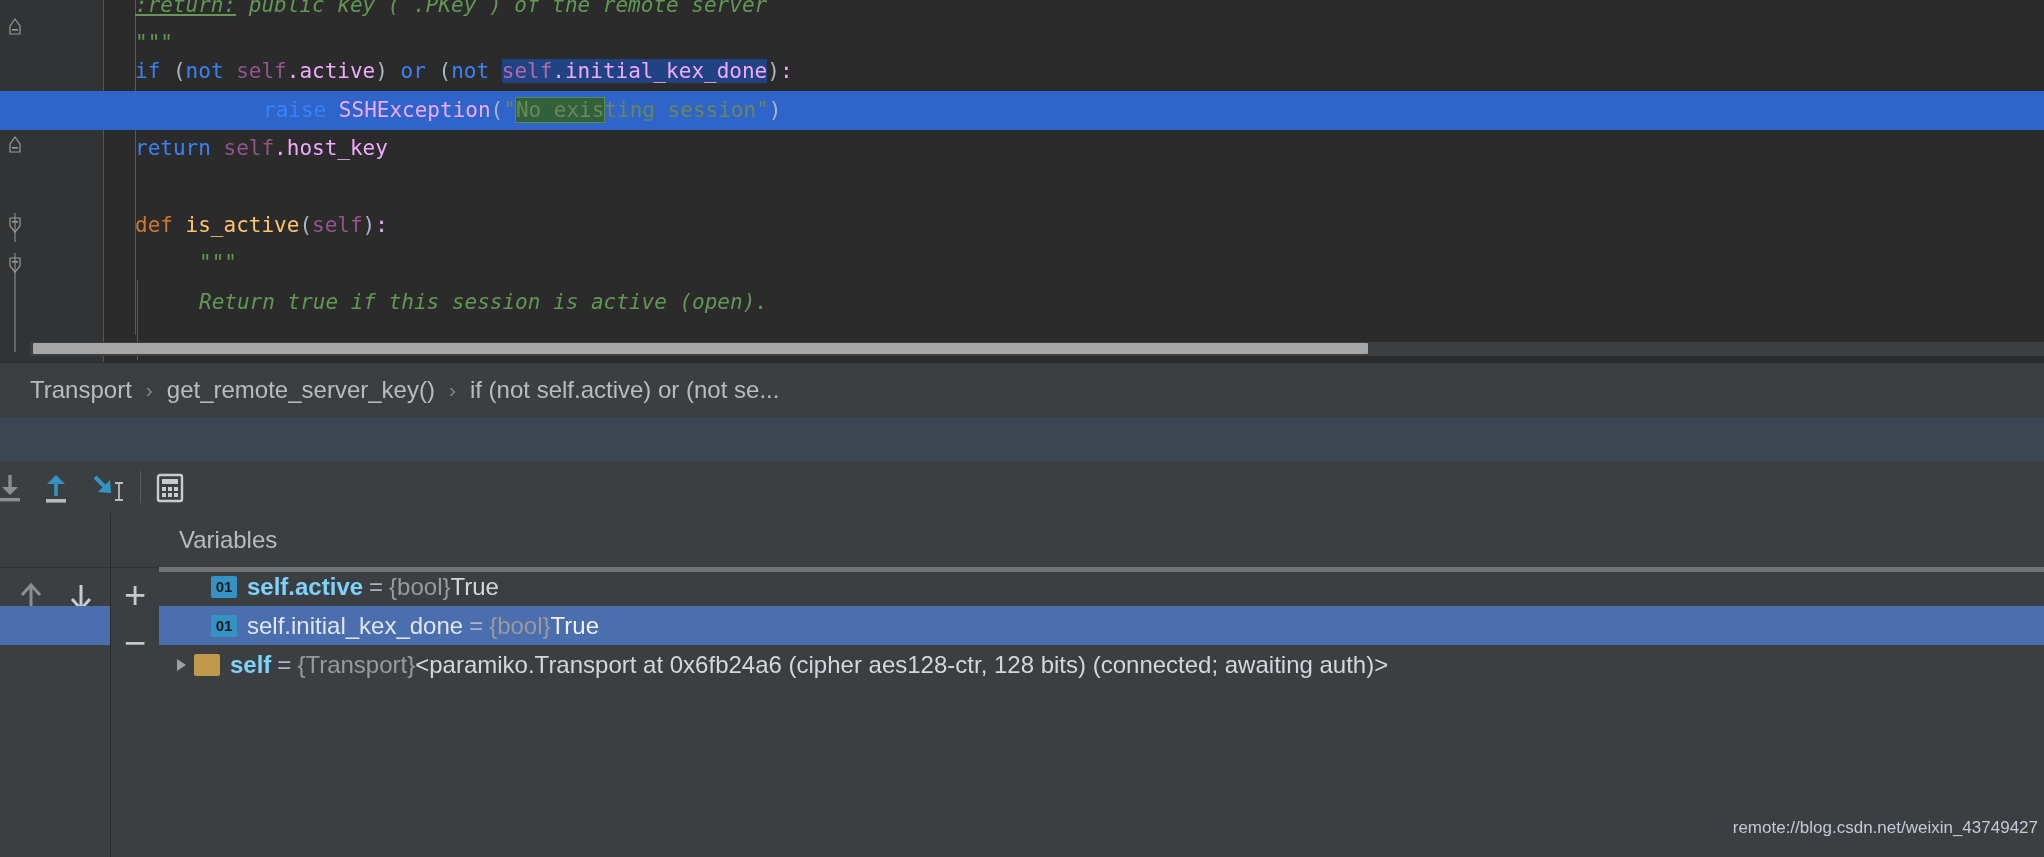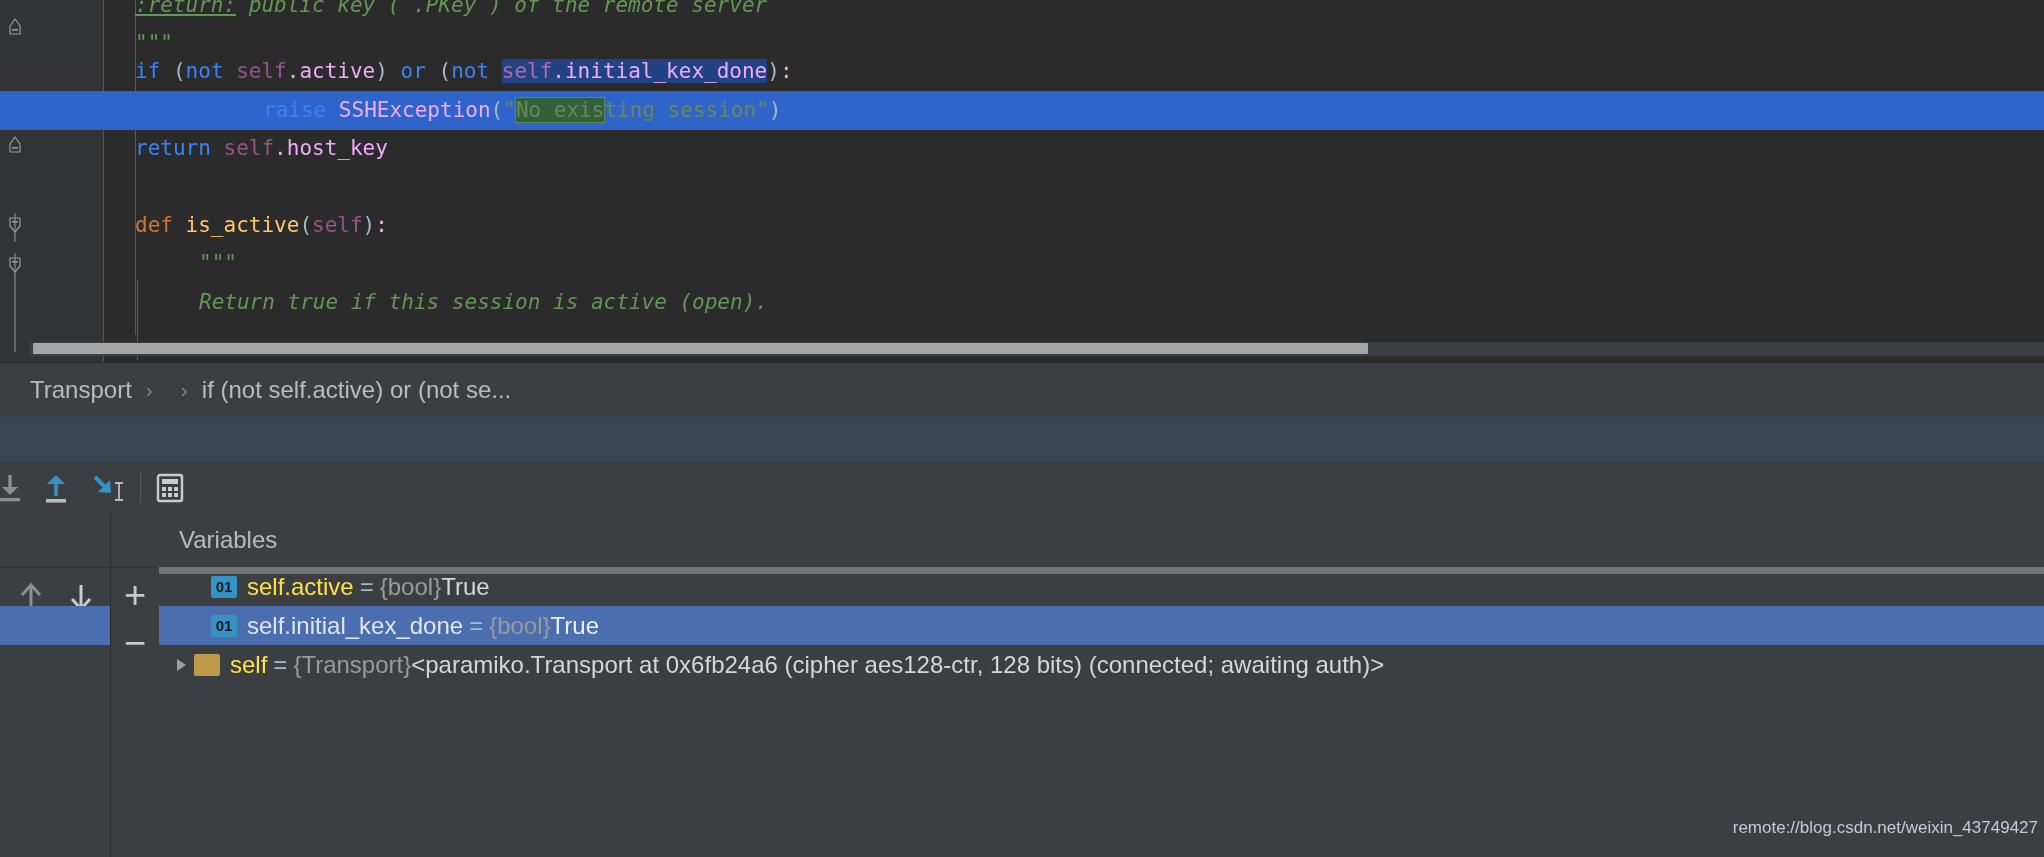"get_remote_server_key()" span.crumb { html: none -> <span>get_remote_server_key()</span> }
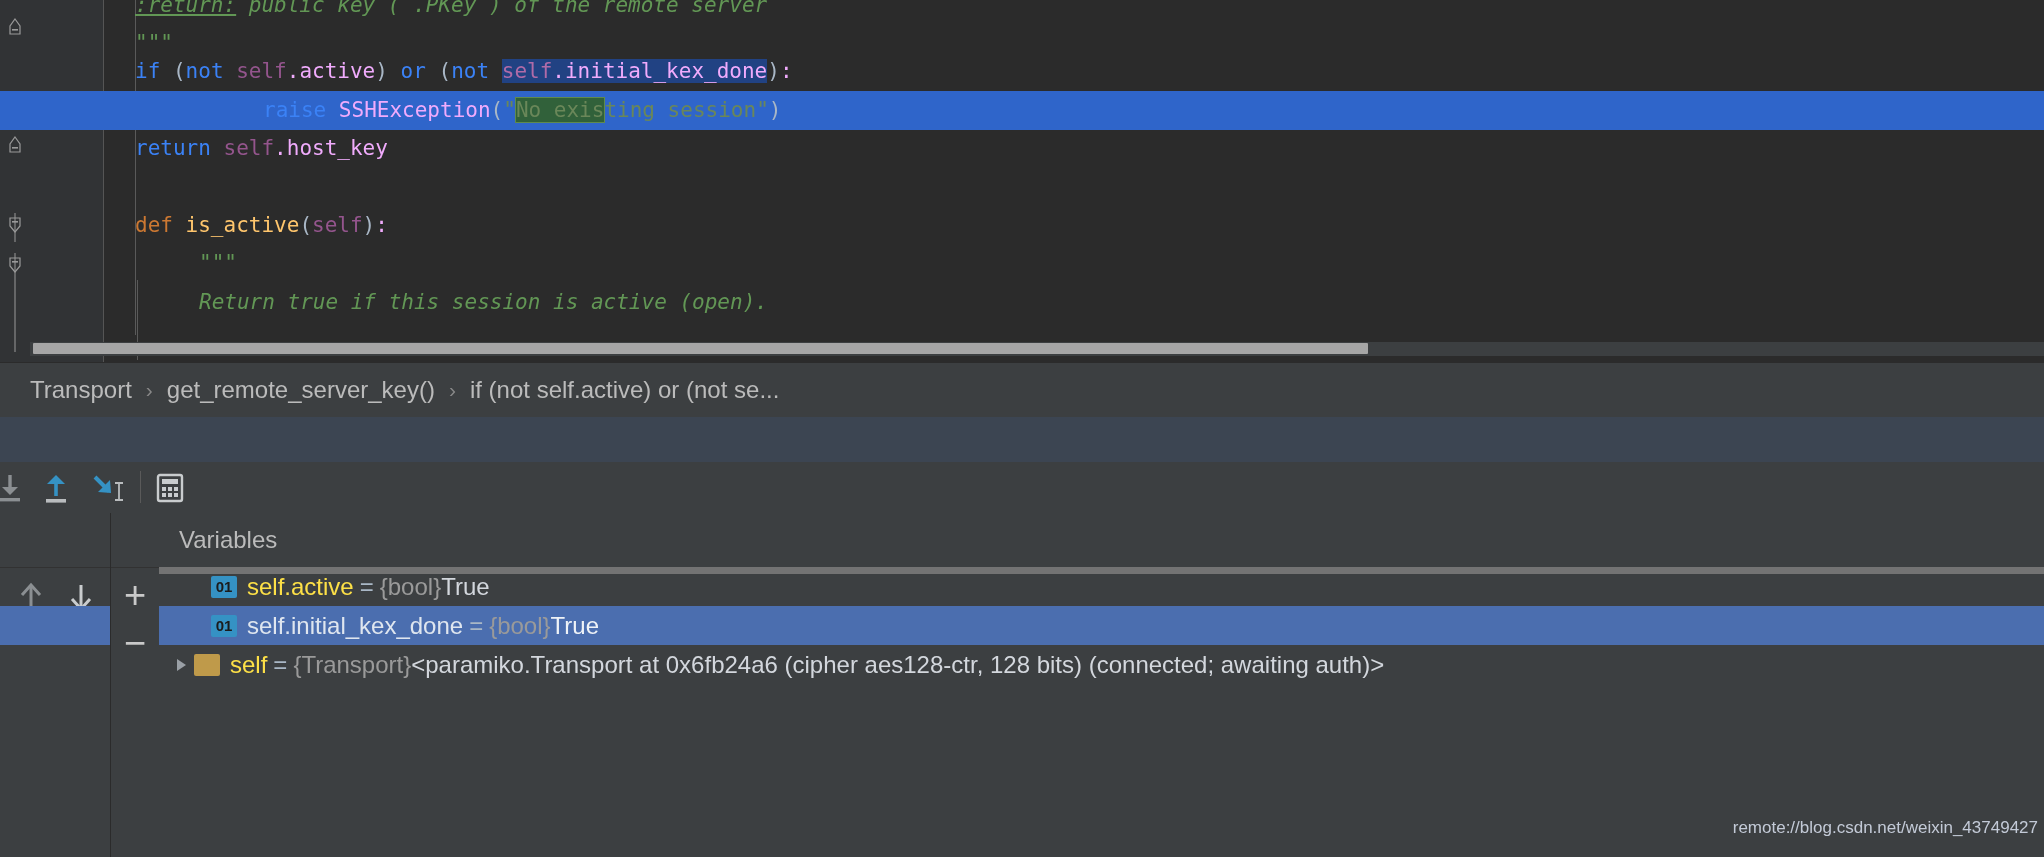"Variables" .vars-tabhdr { border-bottom: 7px solid #737373 -> 5px solid #737373 }
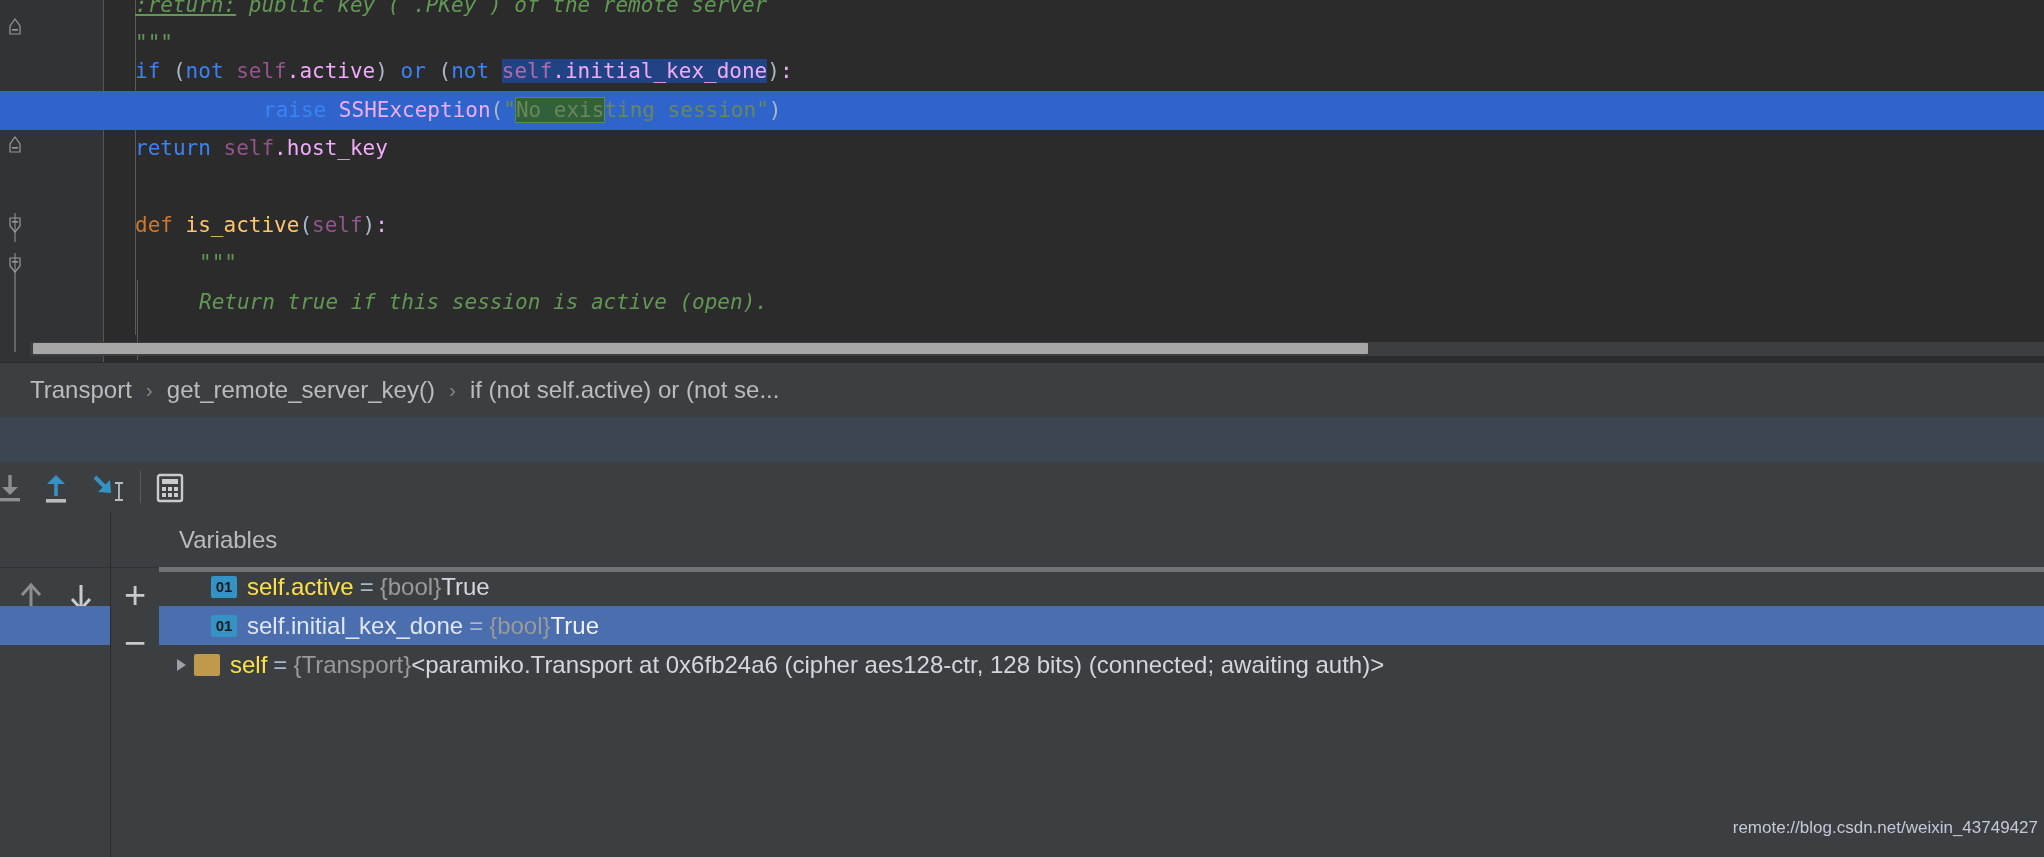"self.active" .vname { color: #fde047 -> #7dd3fc; font-weight: none -> bold }
